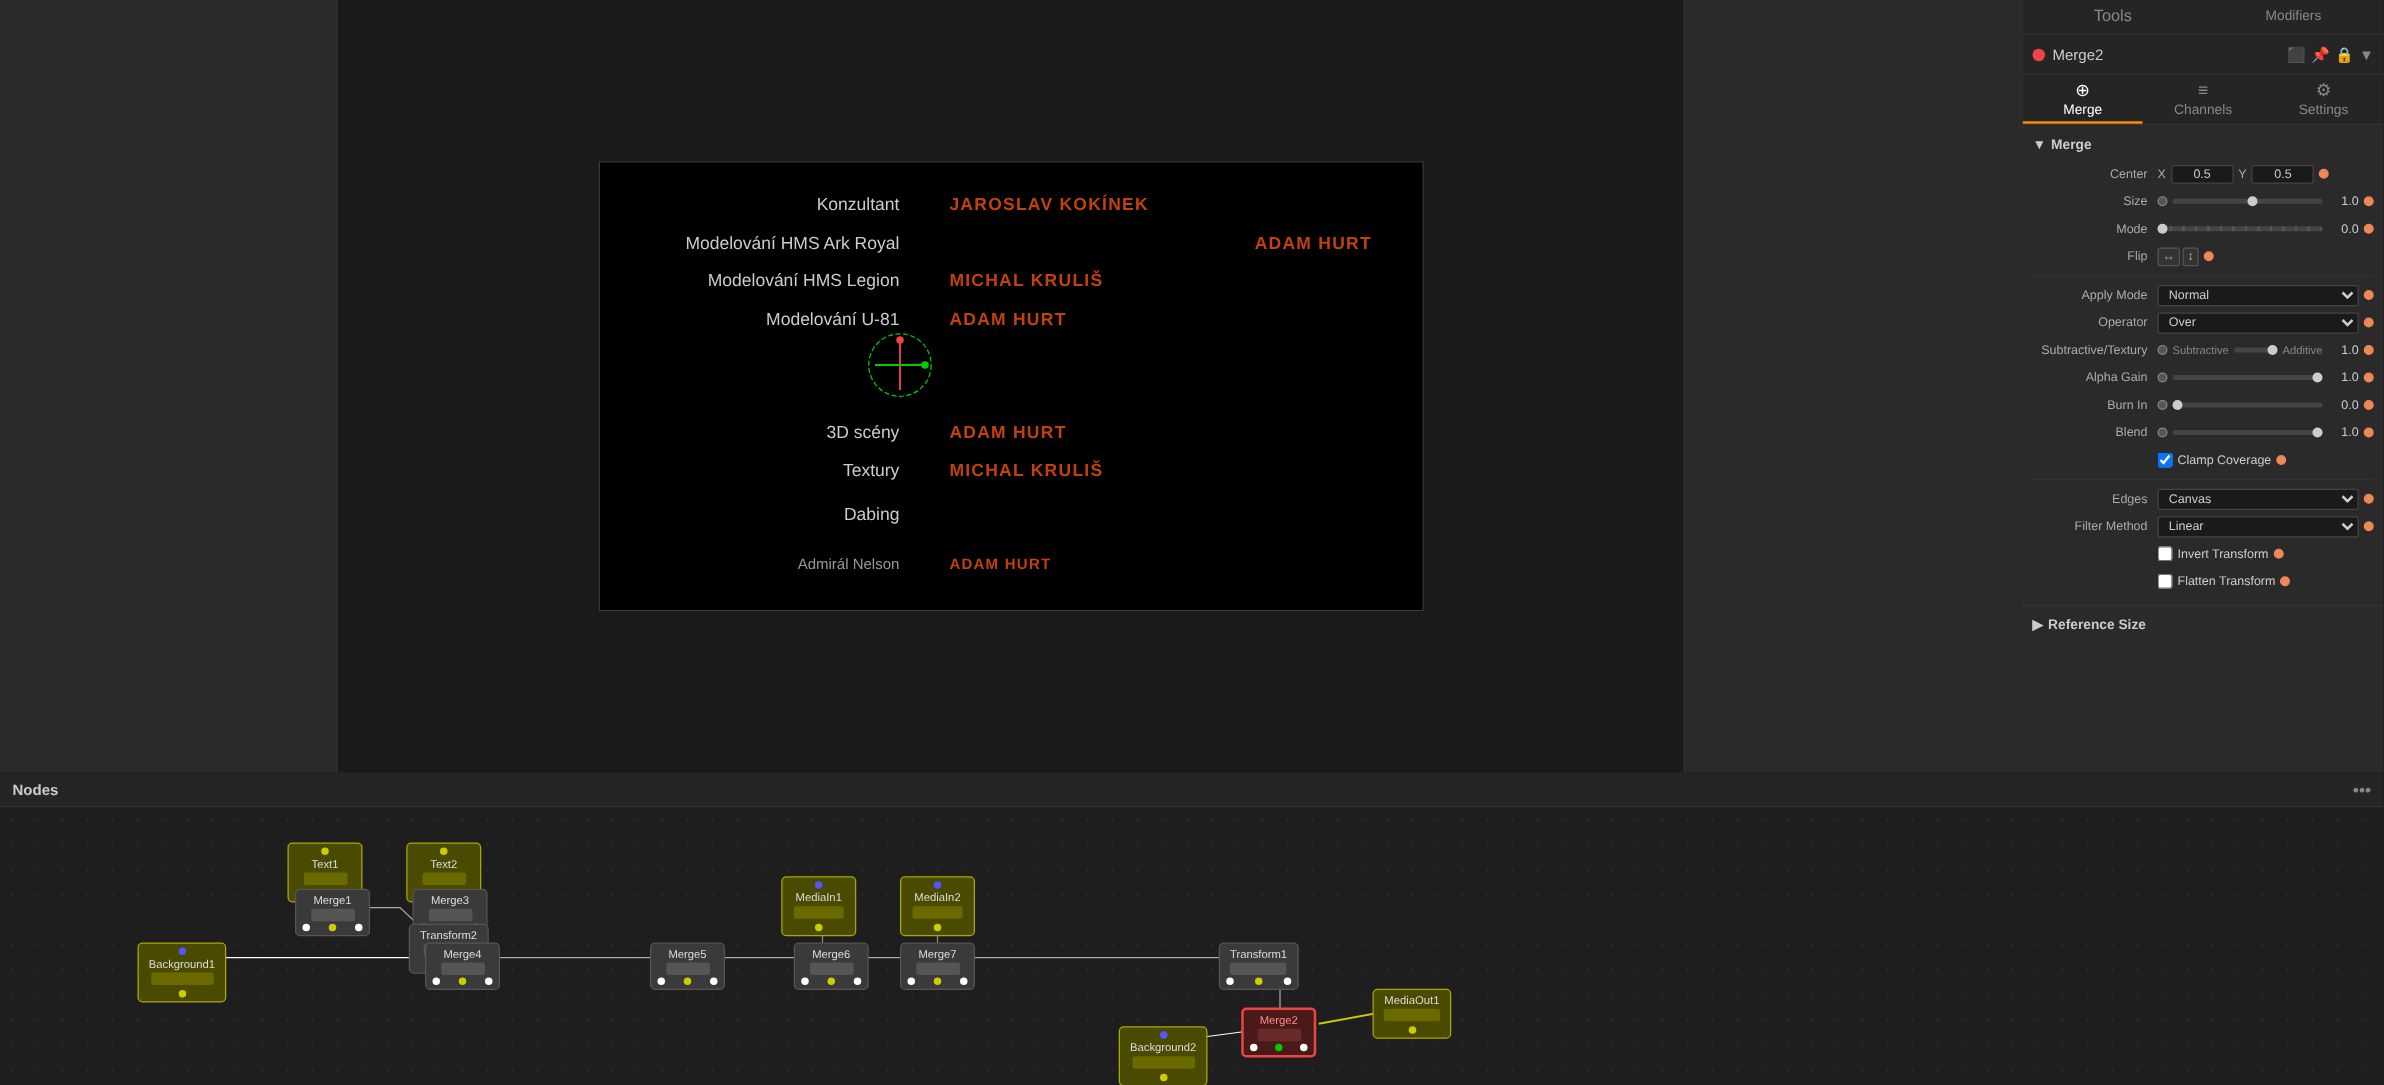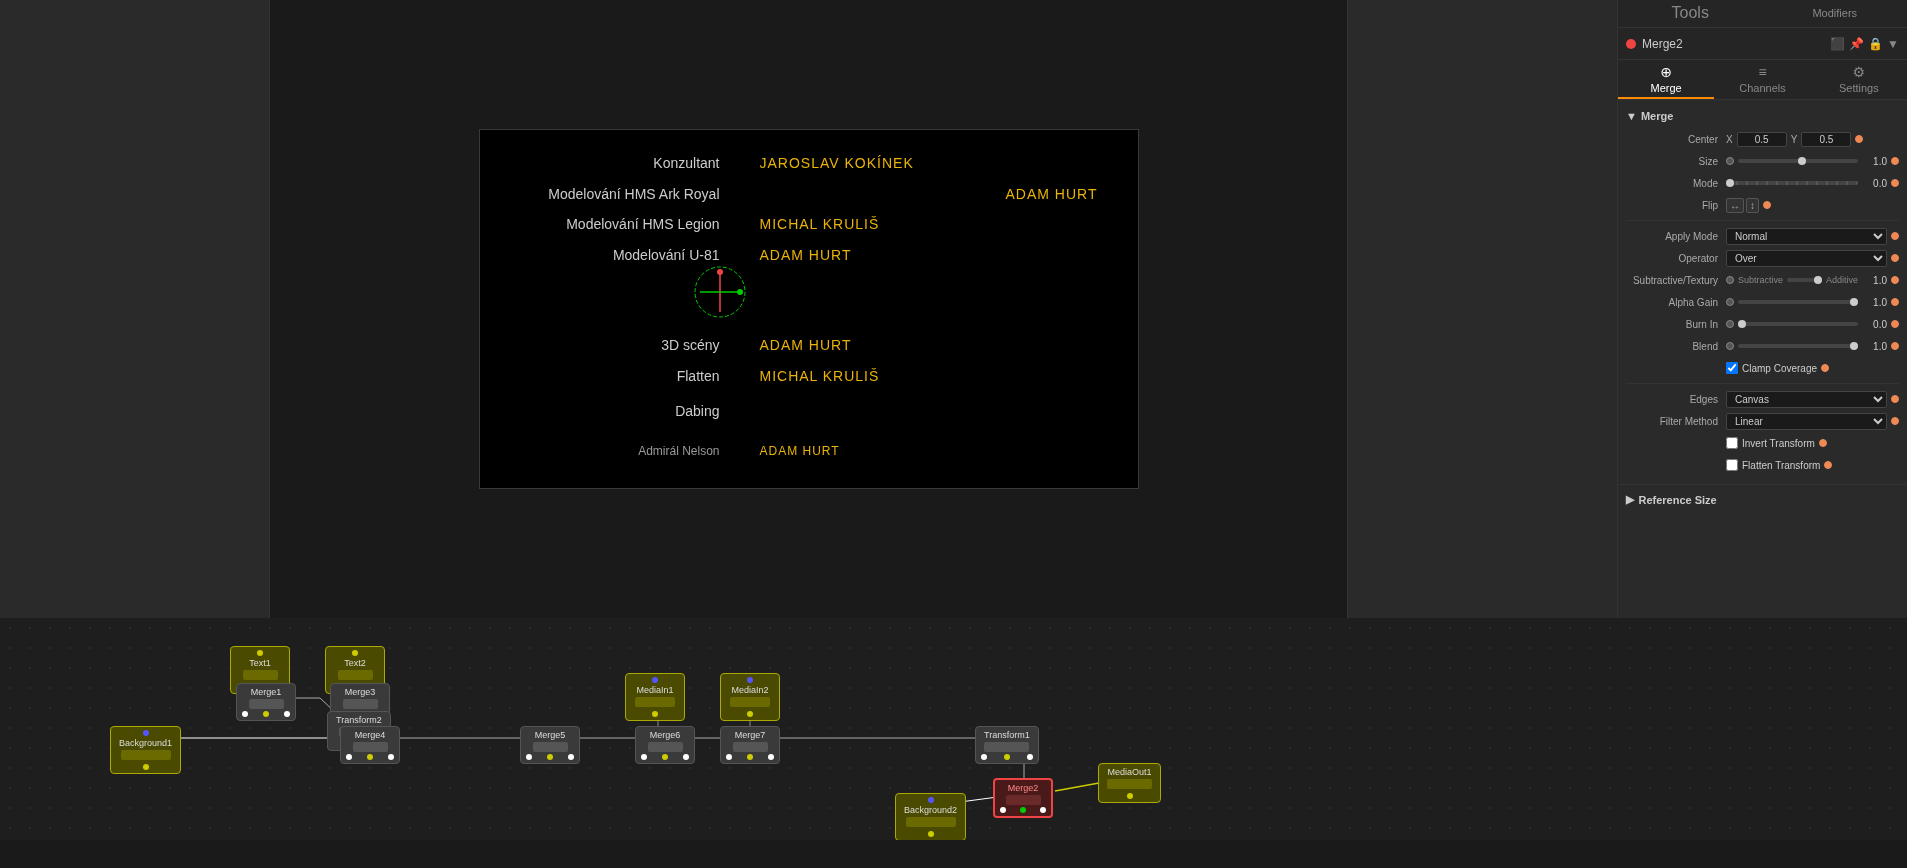"Tools" button { font-size: 16px -> 13px }
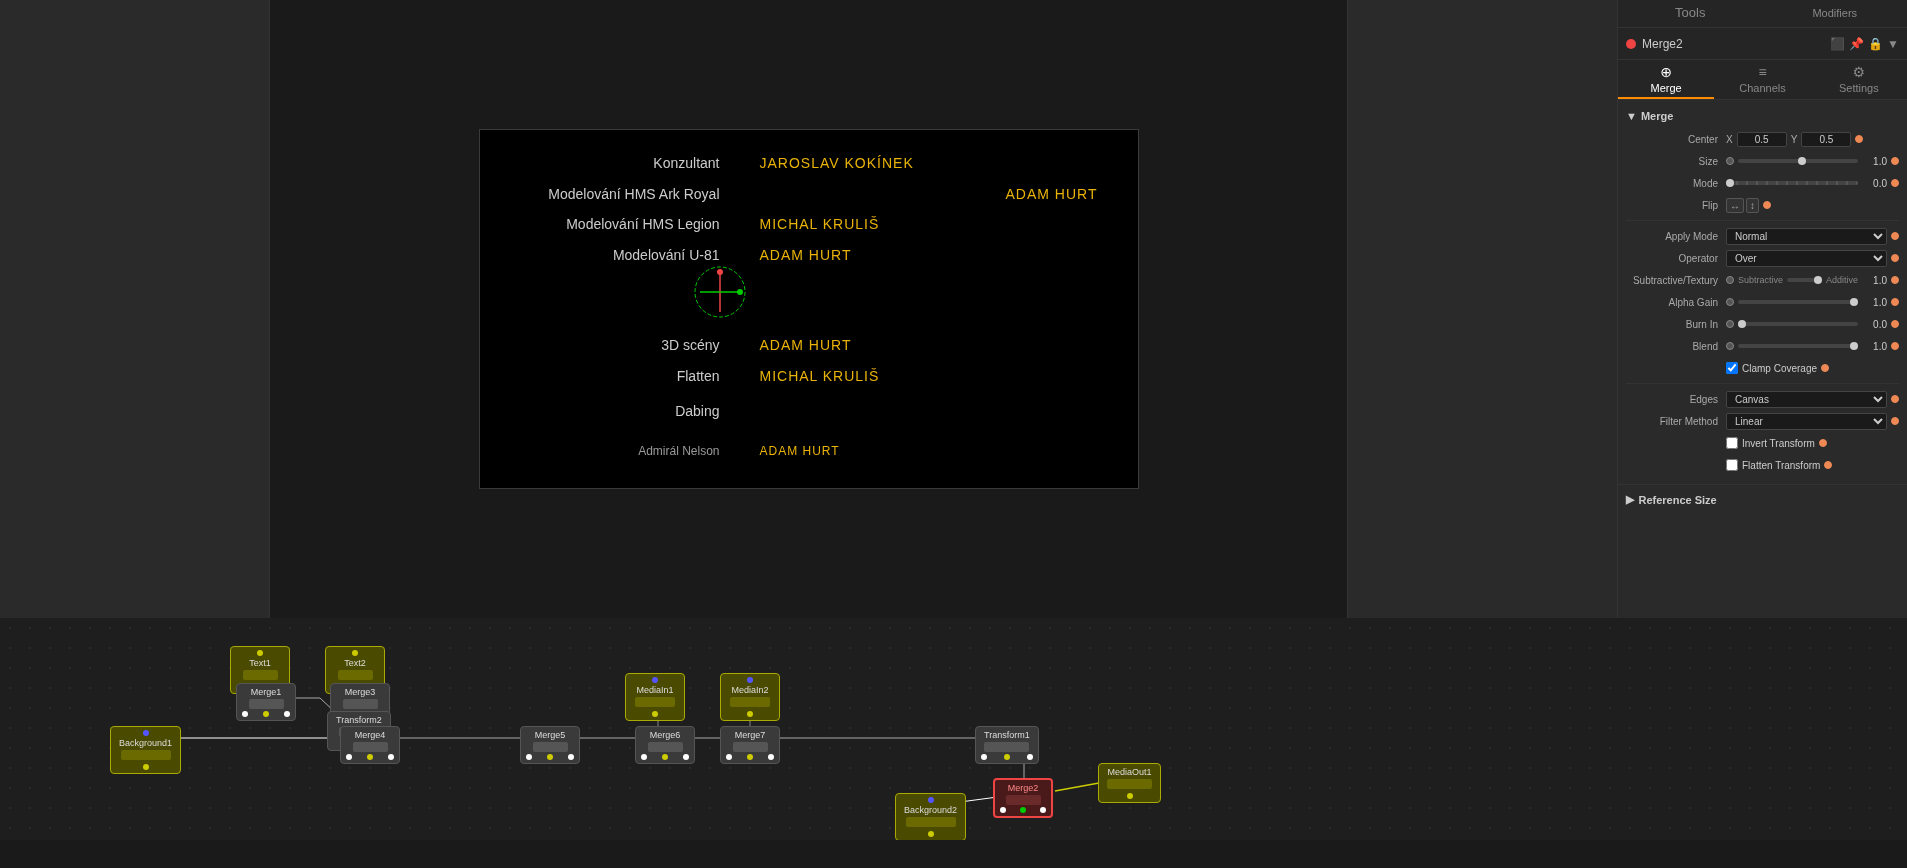"JAROSLAV KOKÍNEK" .credits-content .credit-name { color: #eab308 -> #c2410c; font-weight: normal -> bold }
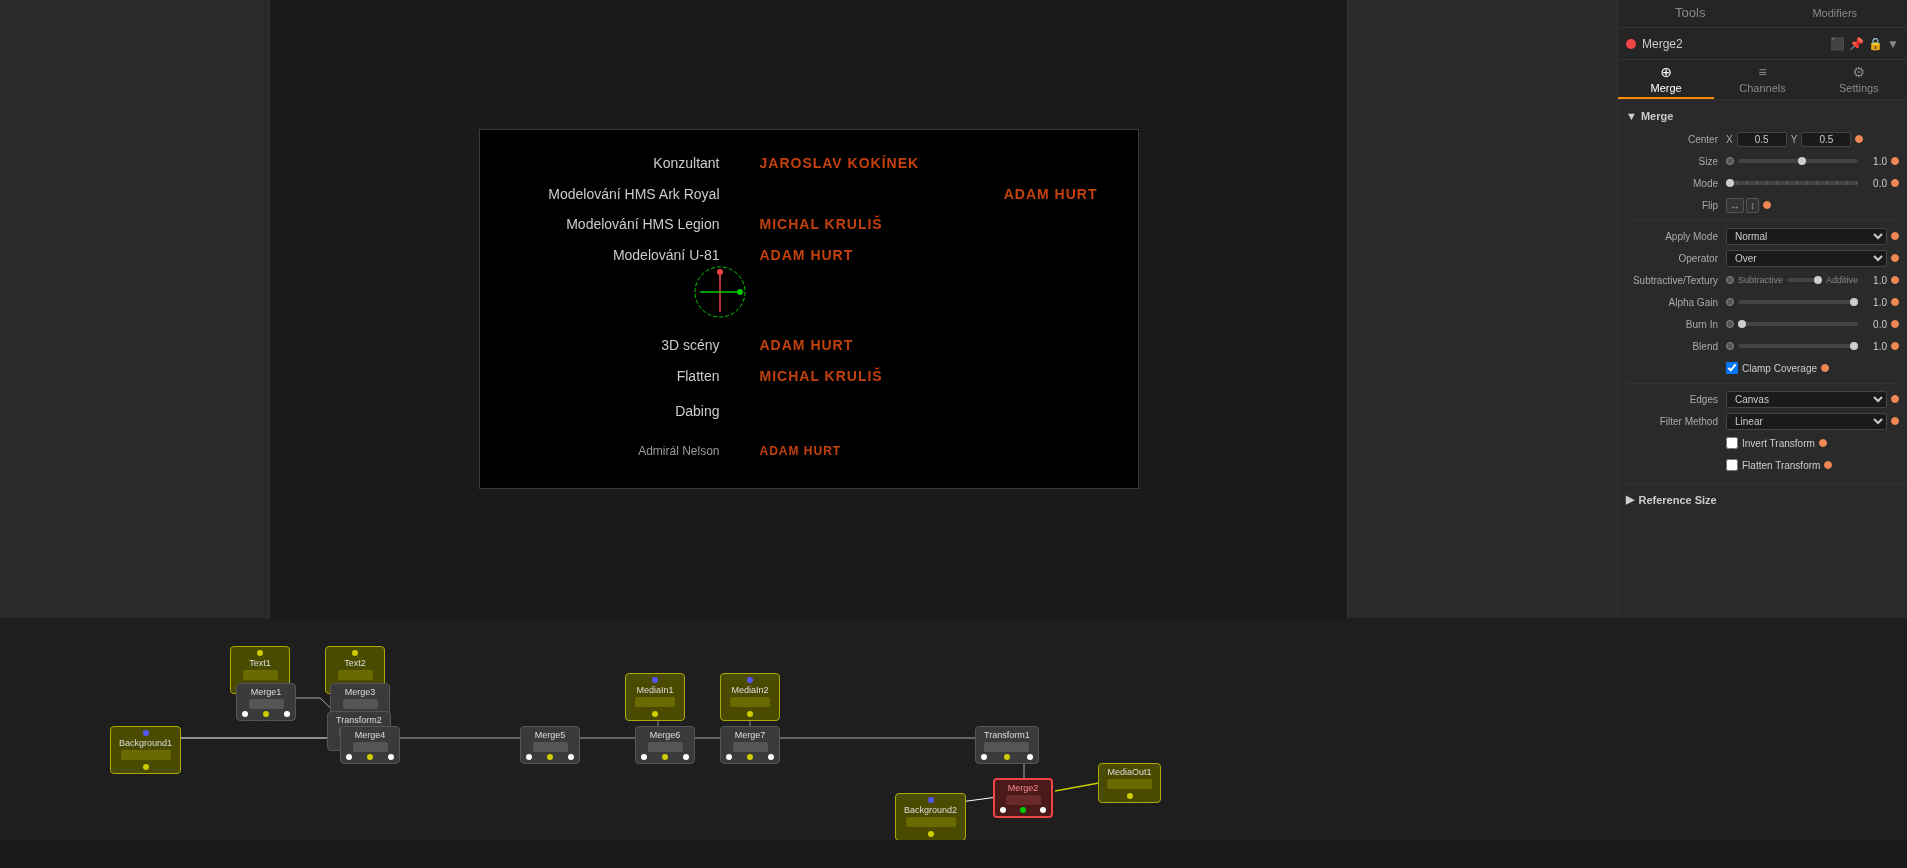"Flatten" span.credit-label { text: Flatten -> Textury }
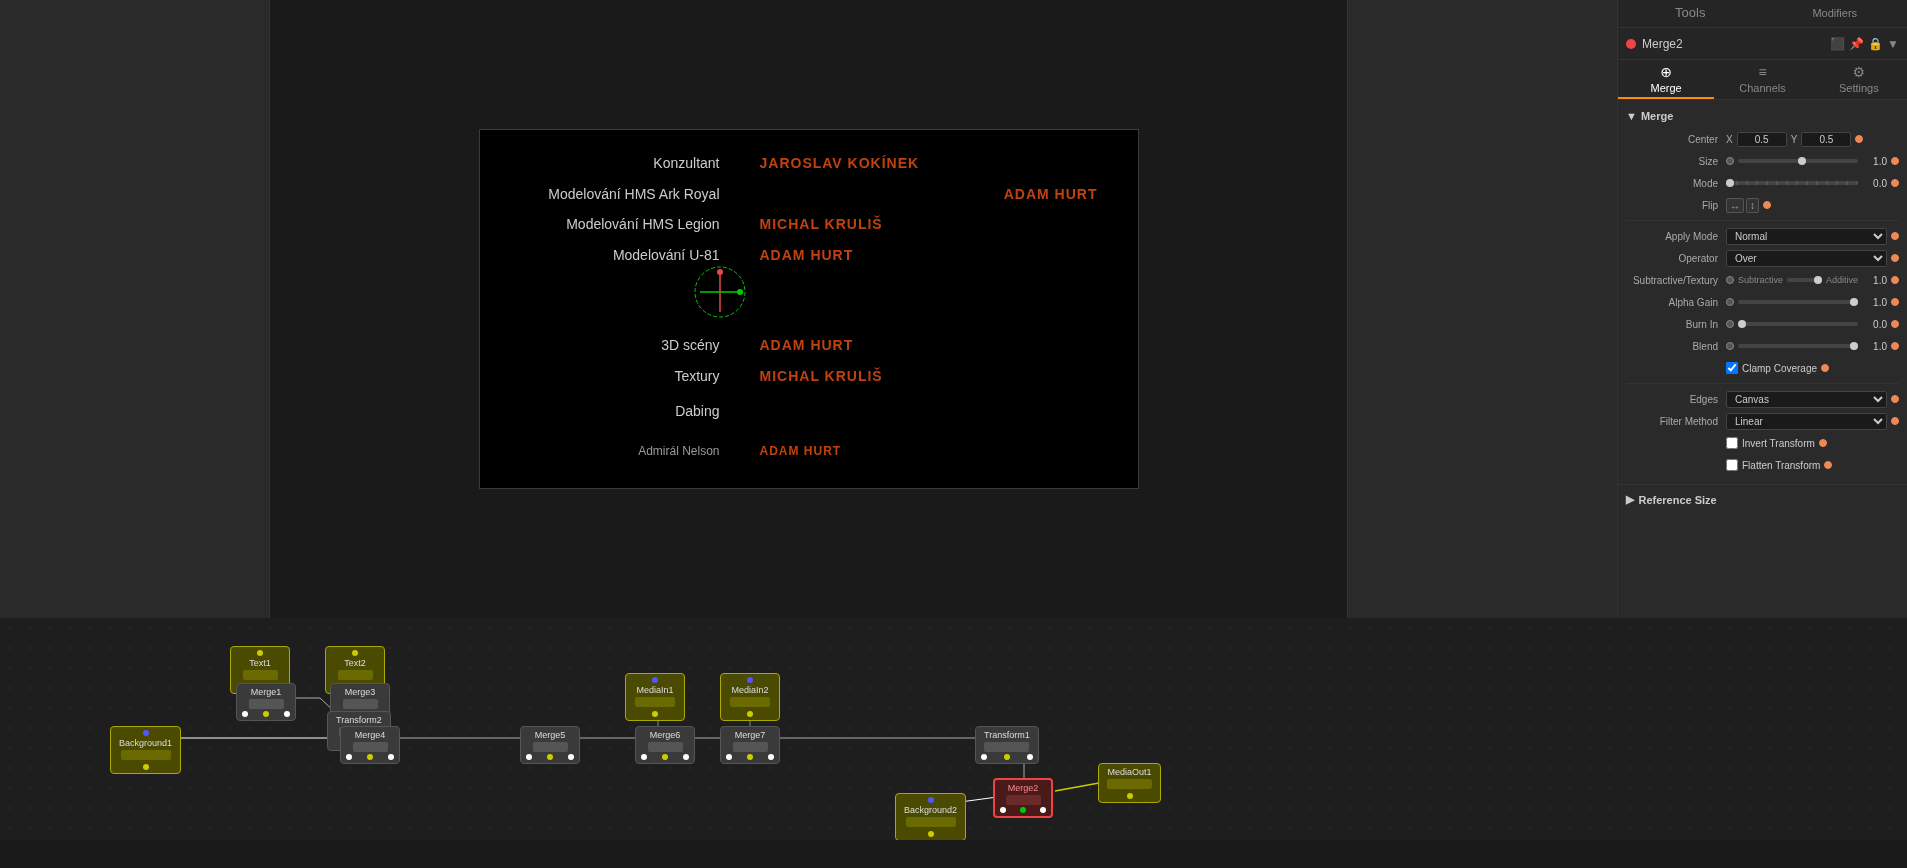"Nodes" div.nodes-header { html: none -> <div> <span>Nodes</span> <button>•••</button> </div> }
